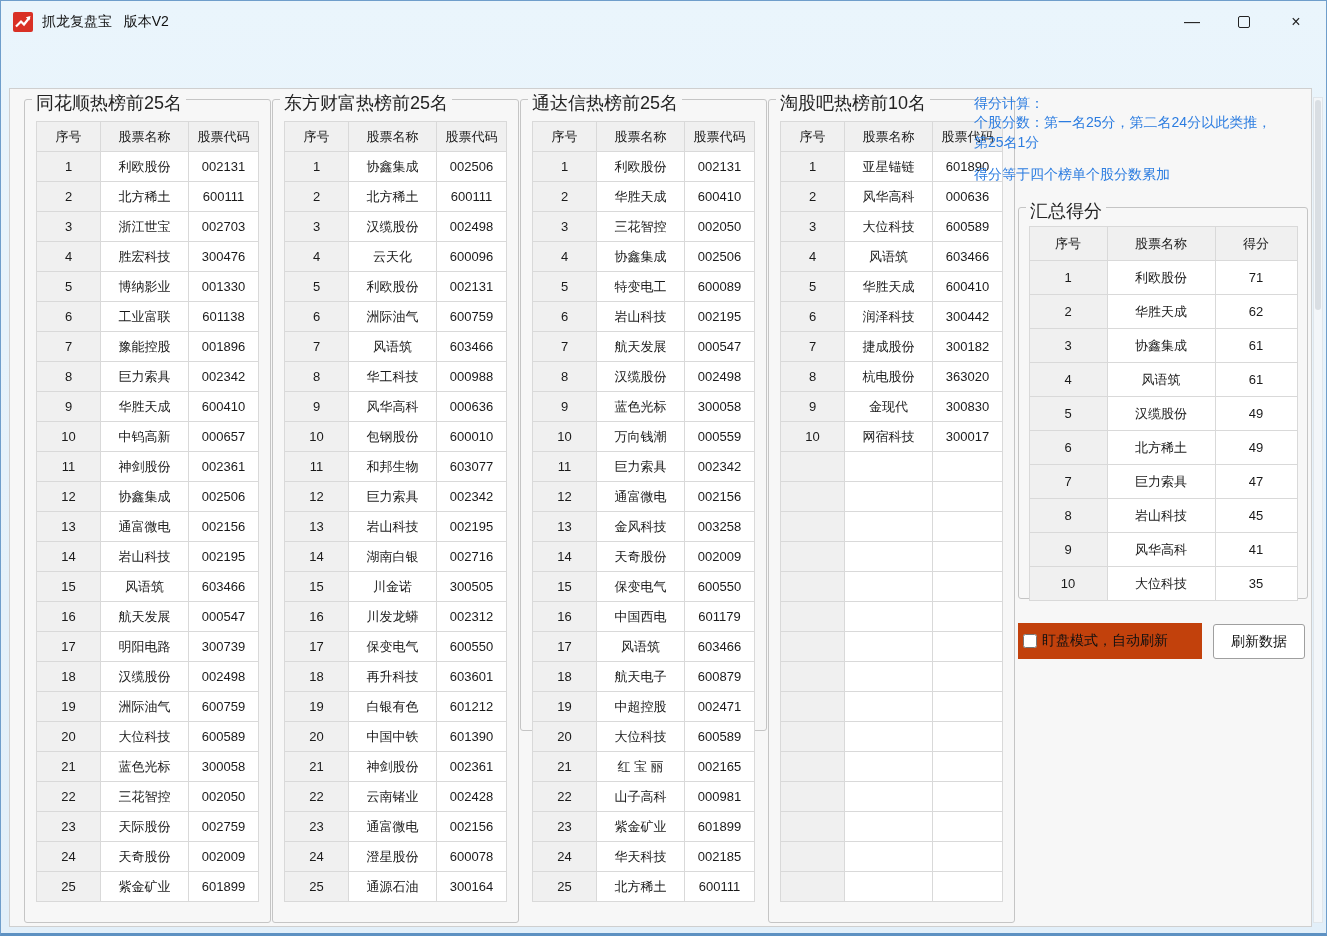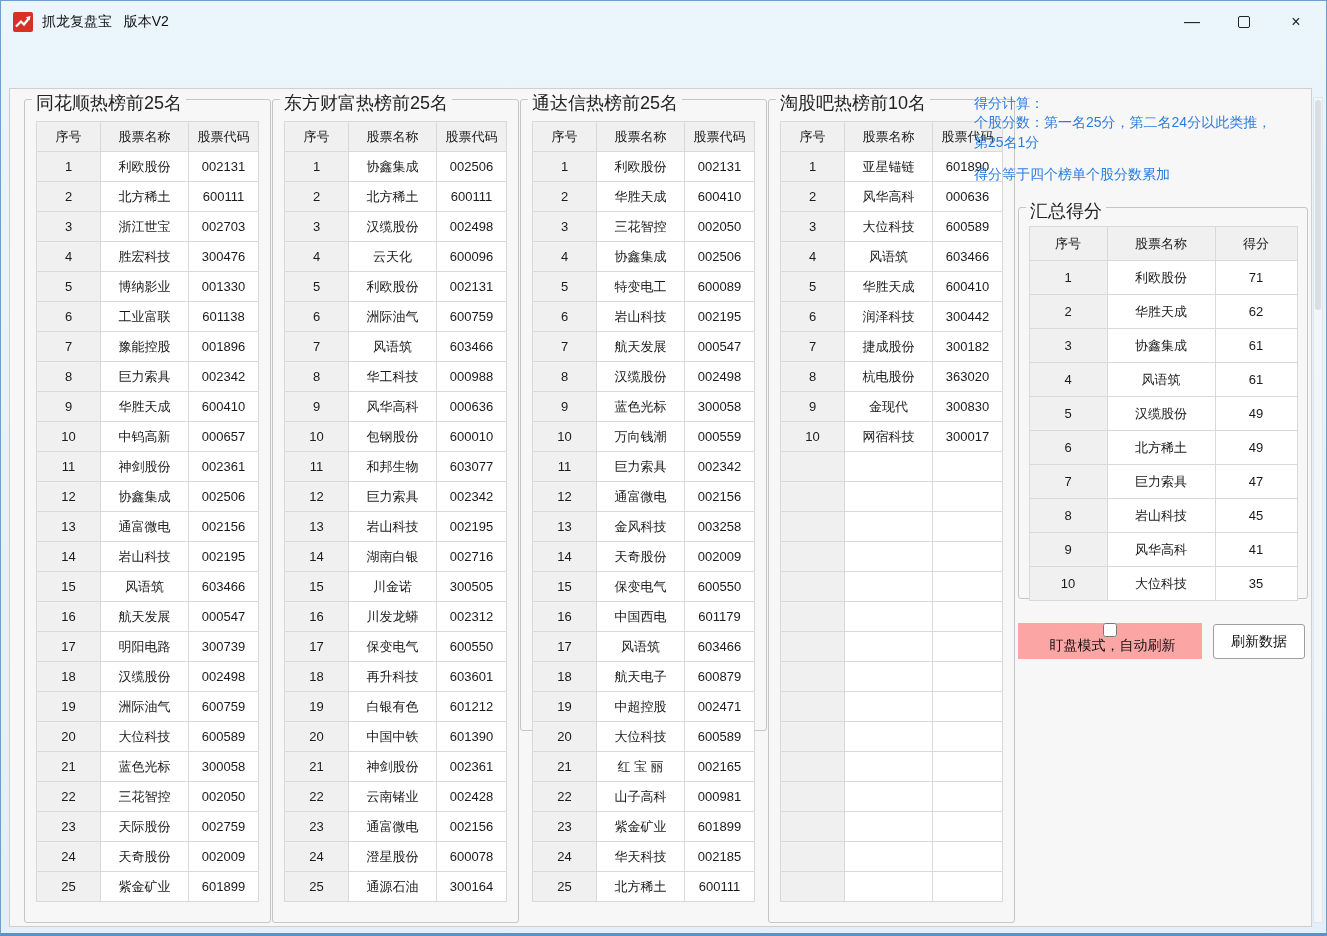"盯盘模式，自动刷新" .watch-panel { background: #fca5a5 -> #c2410c; flex-direction: column -> none }
